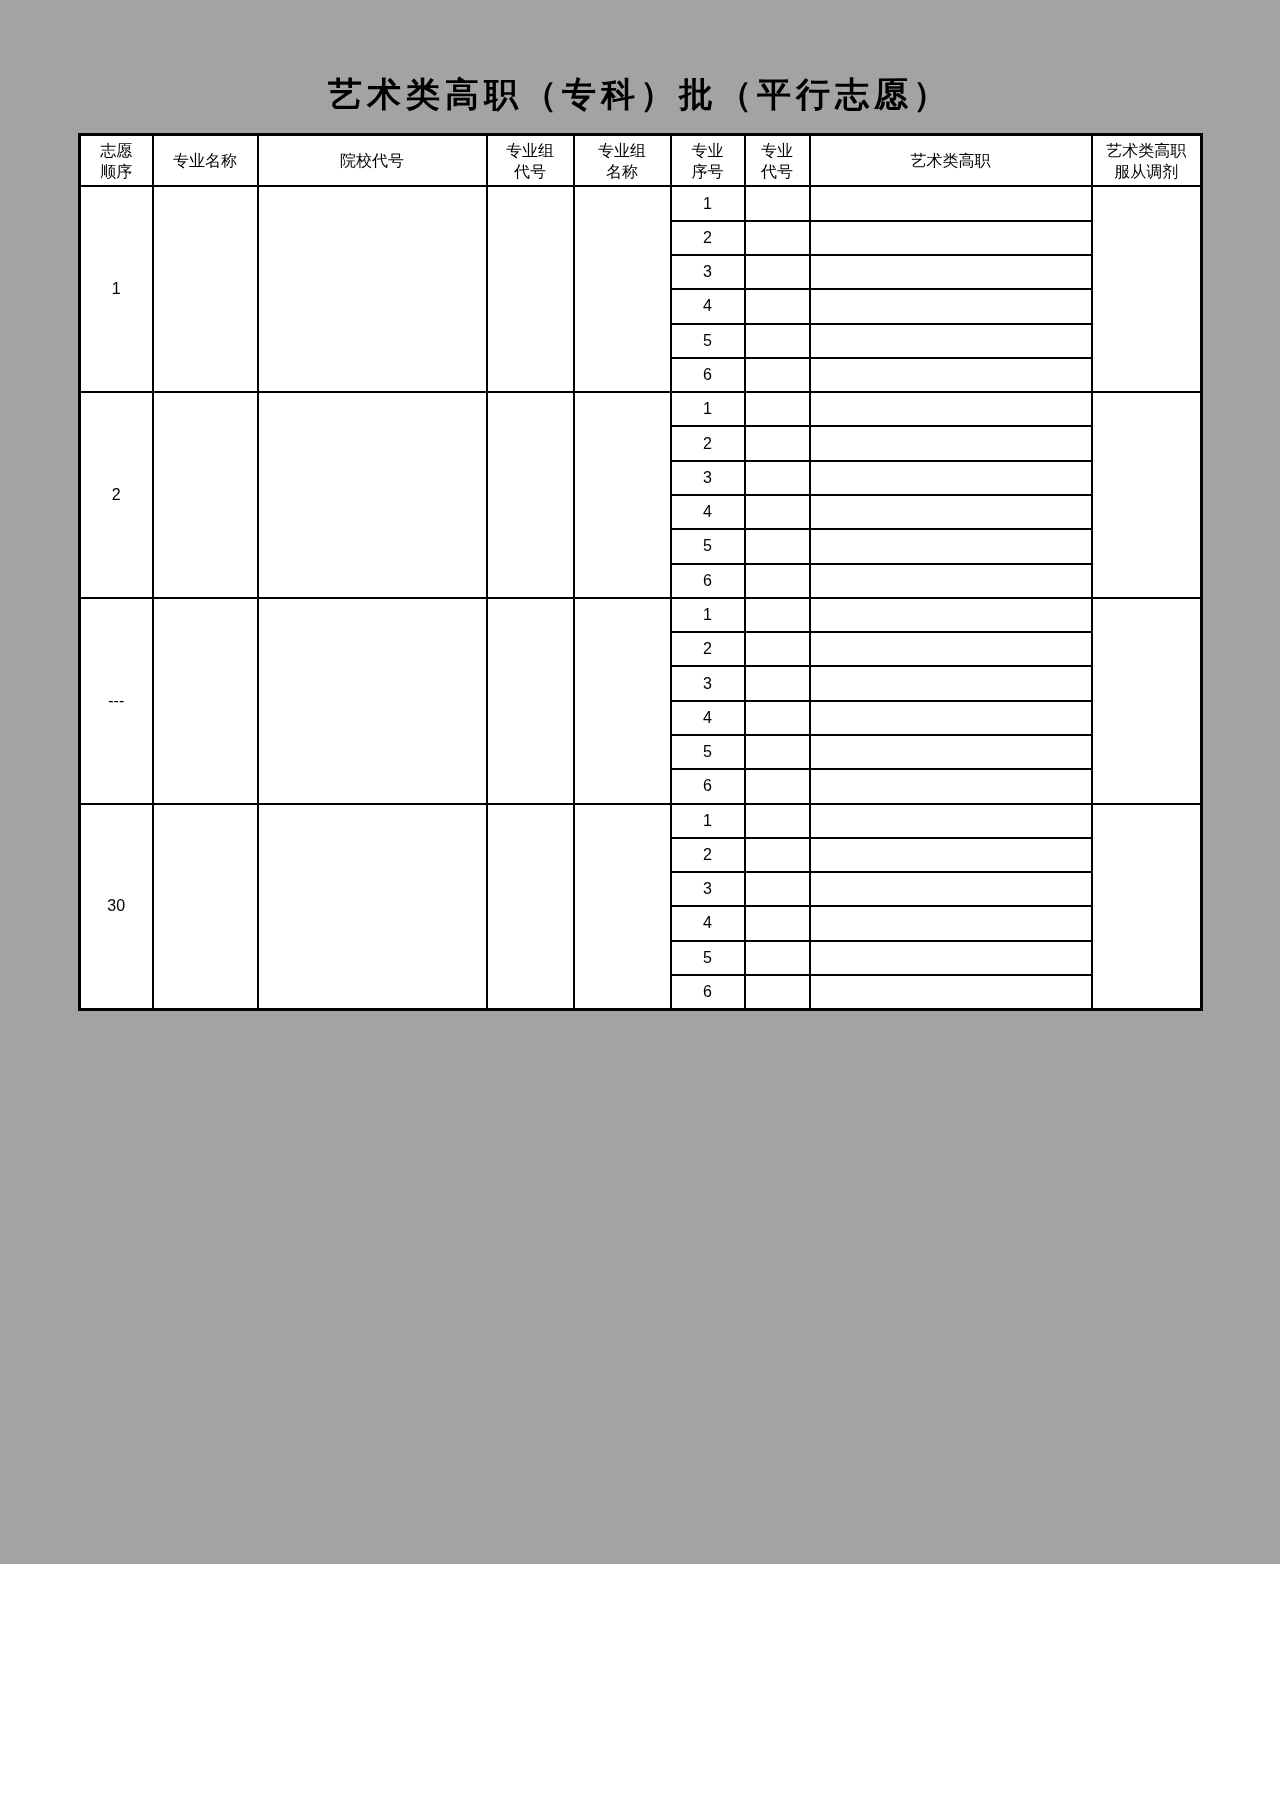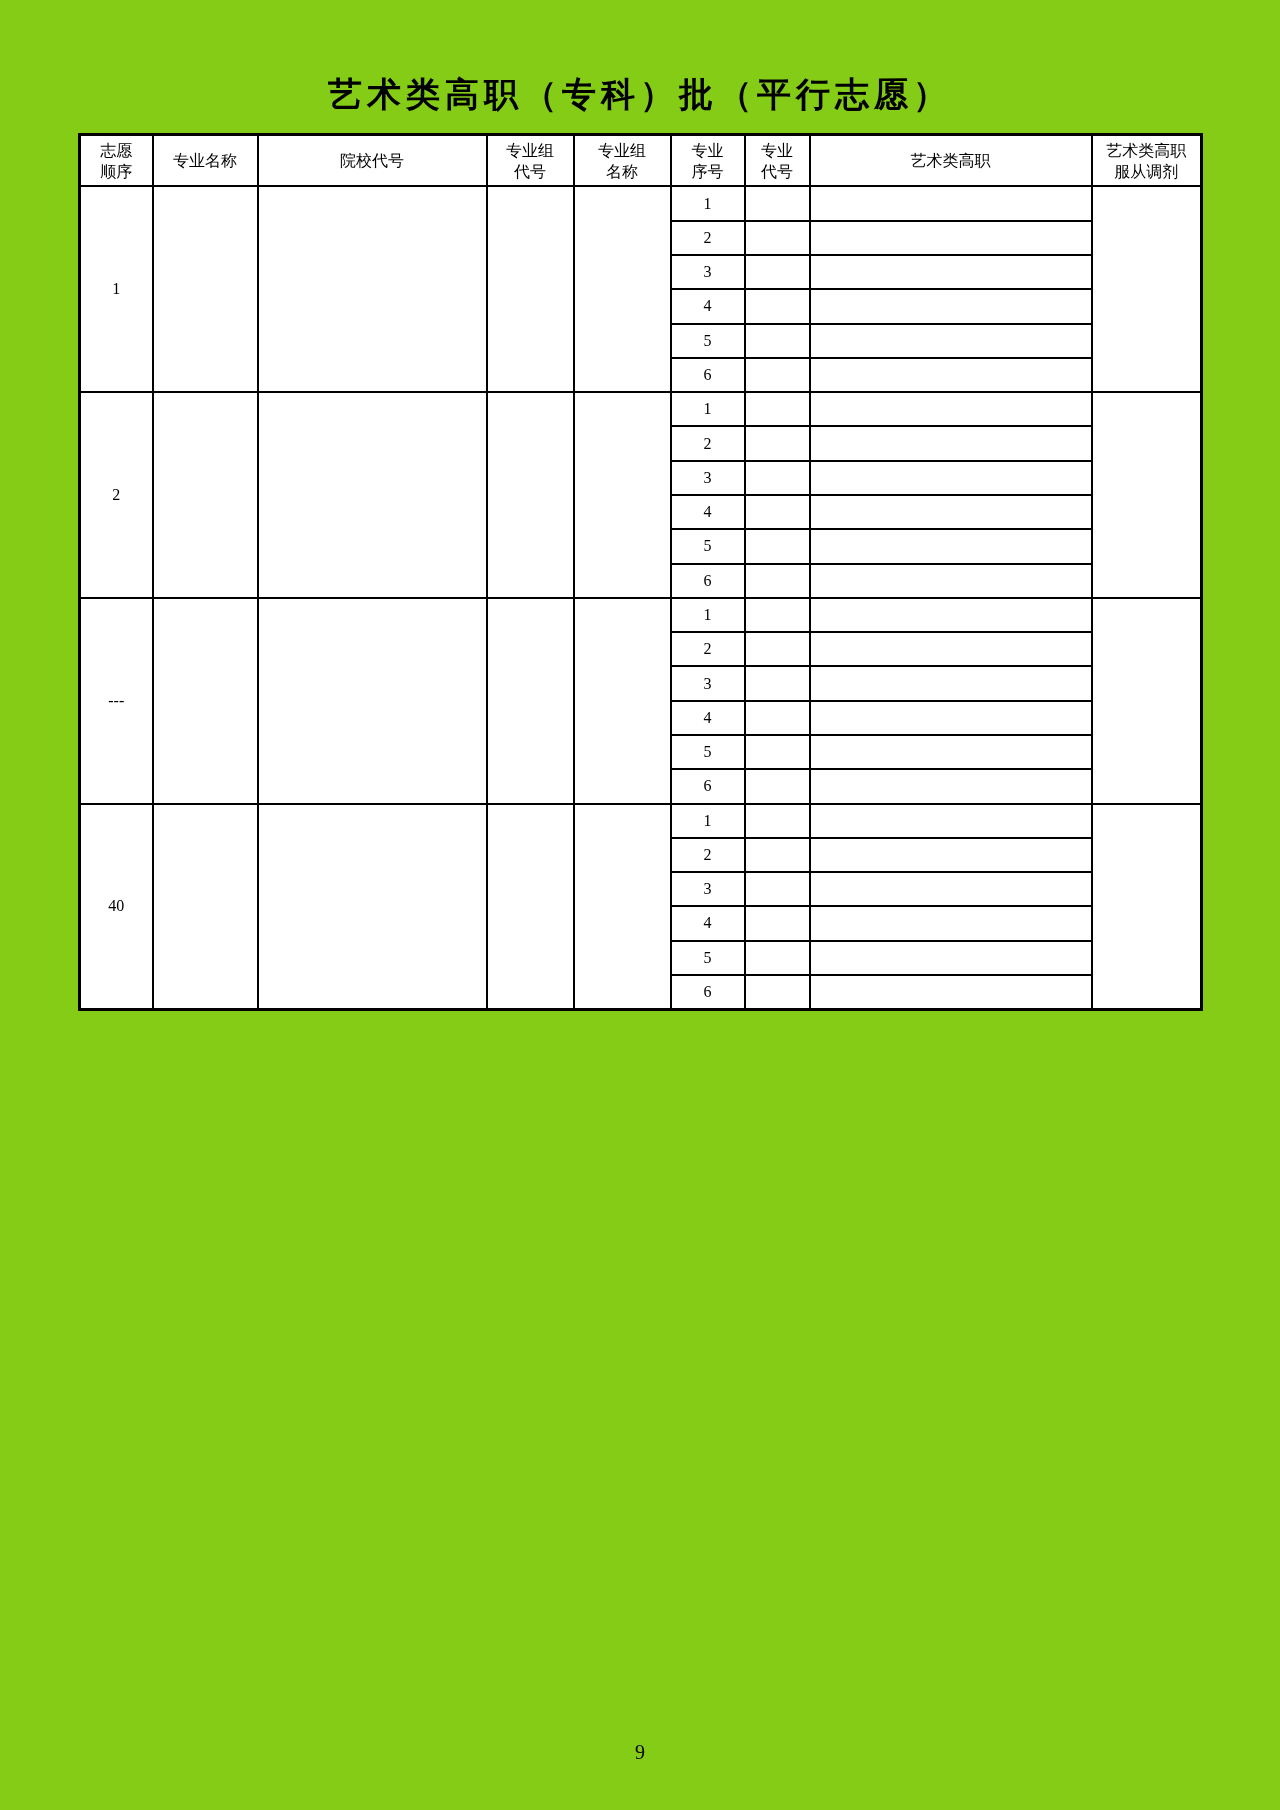"艺术类高职（专科）批（平行志愿）" .page { background: #84cc16 -> #a3a3a3; font-family: Liberation Serif, serif -> Liberation Sans, sans-serif; height: 1810px -> 1564px }
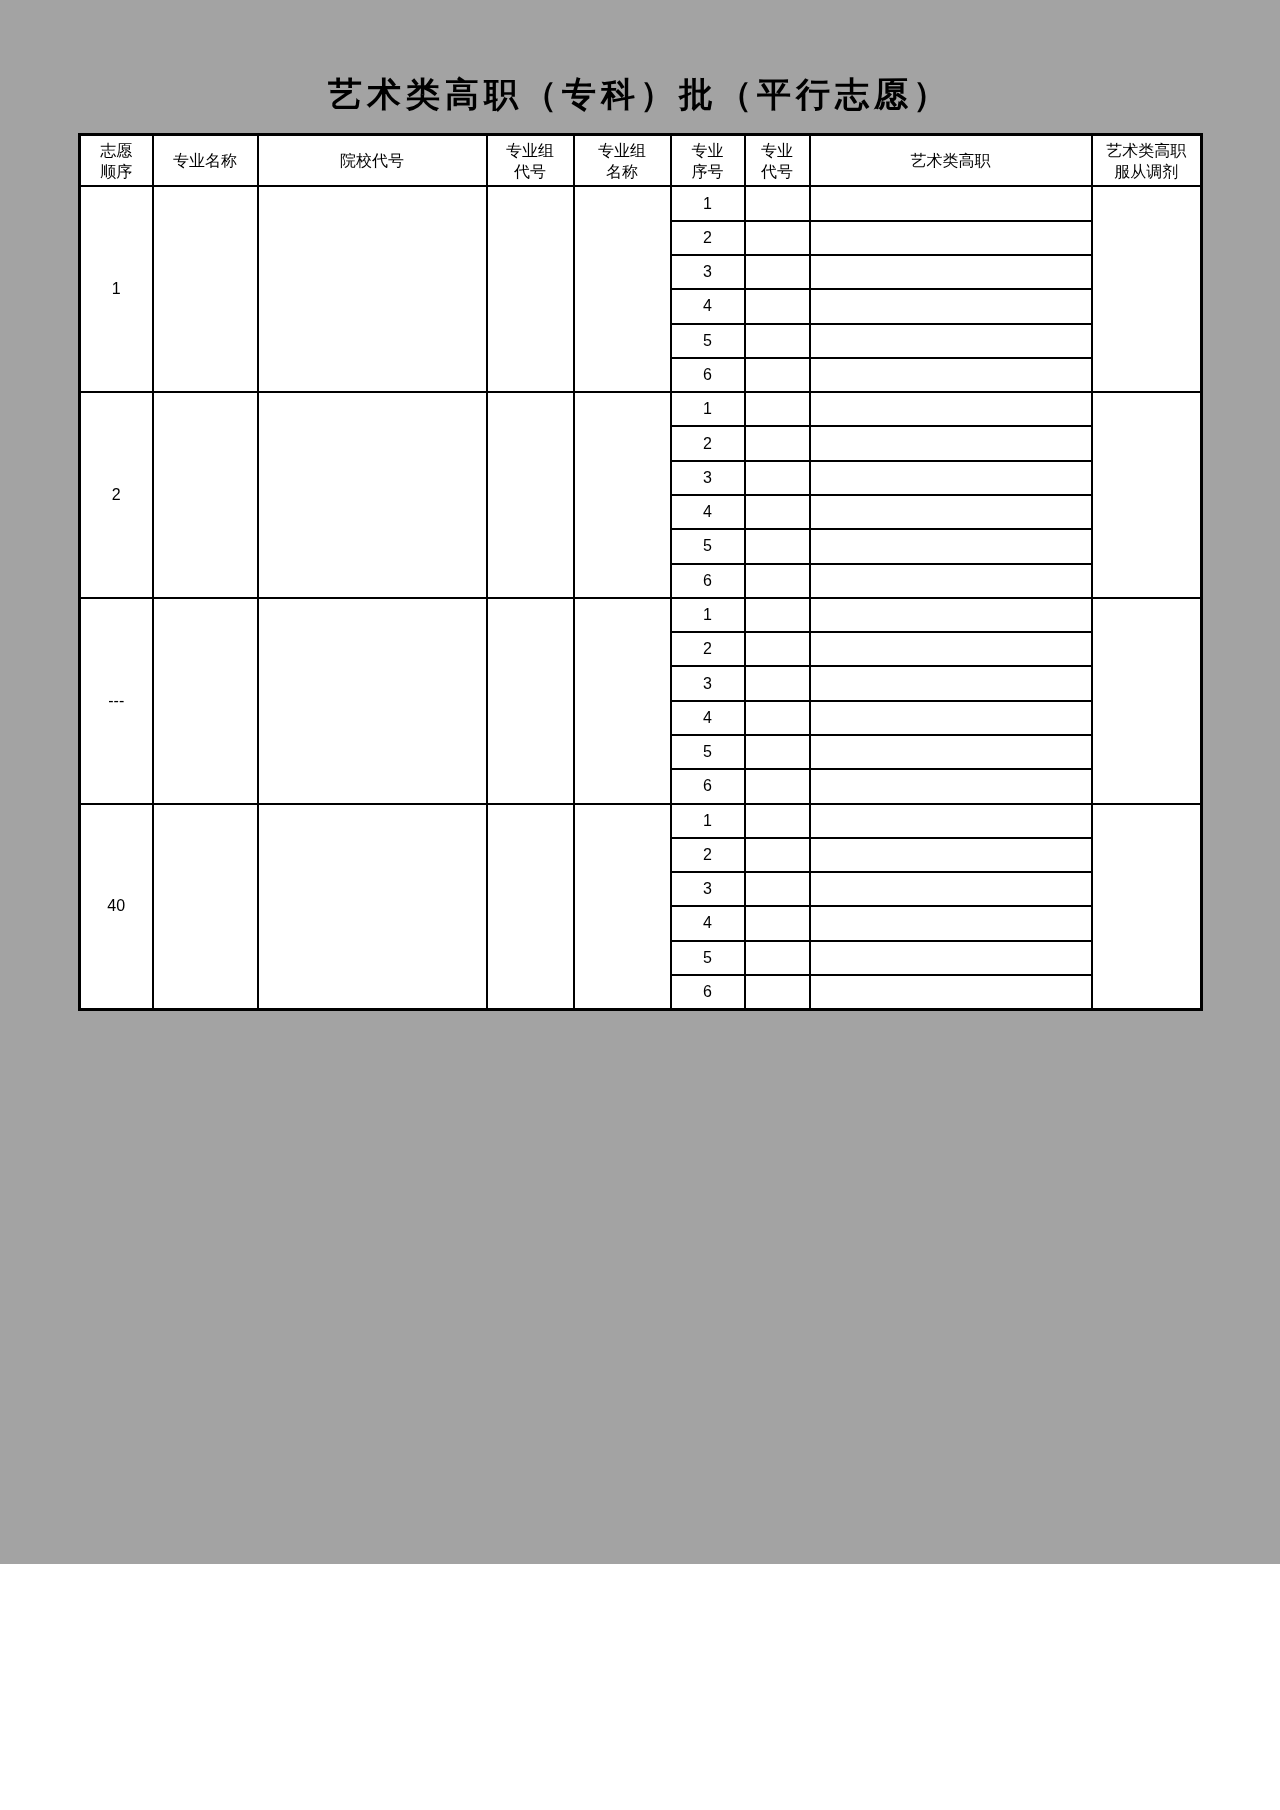"40" td.oc { text: 40 -> 30 }
